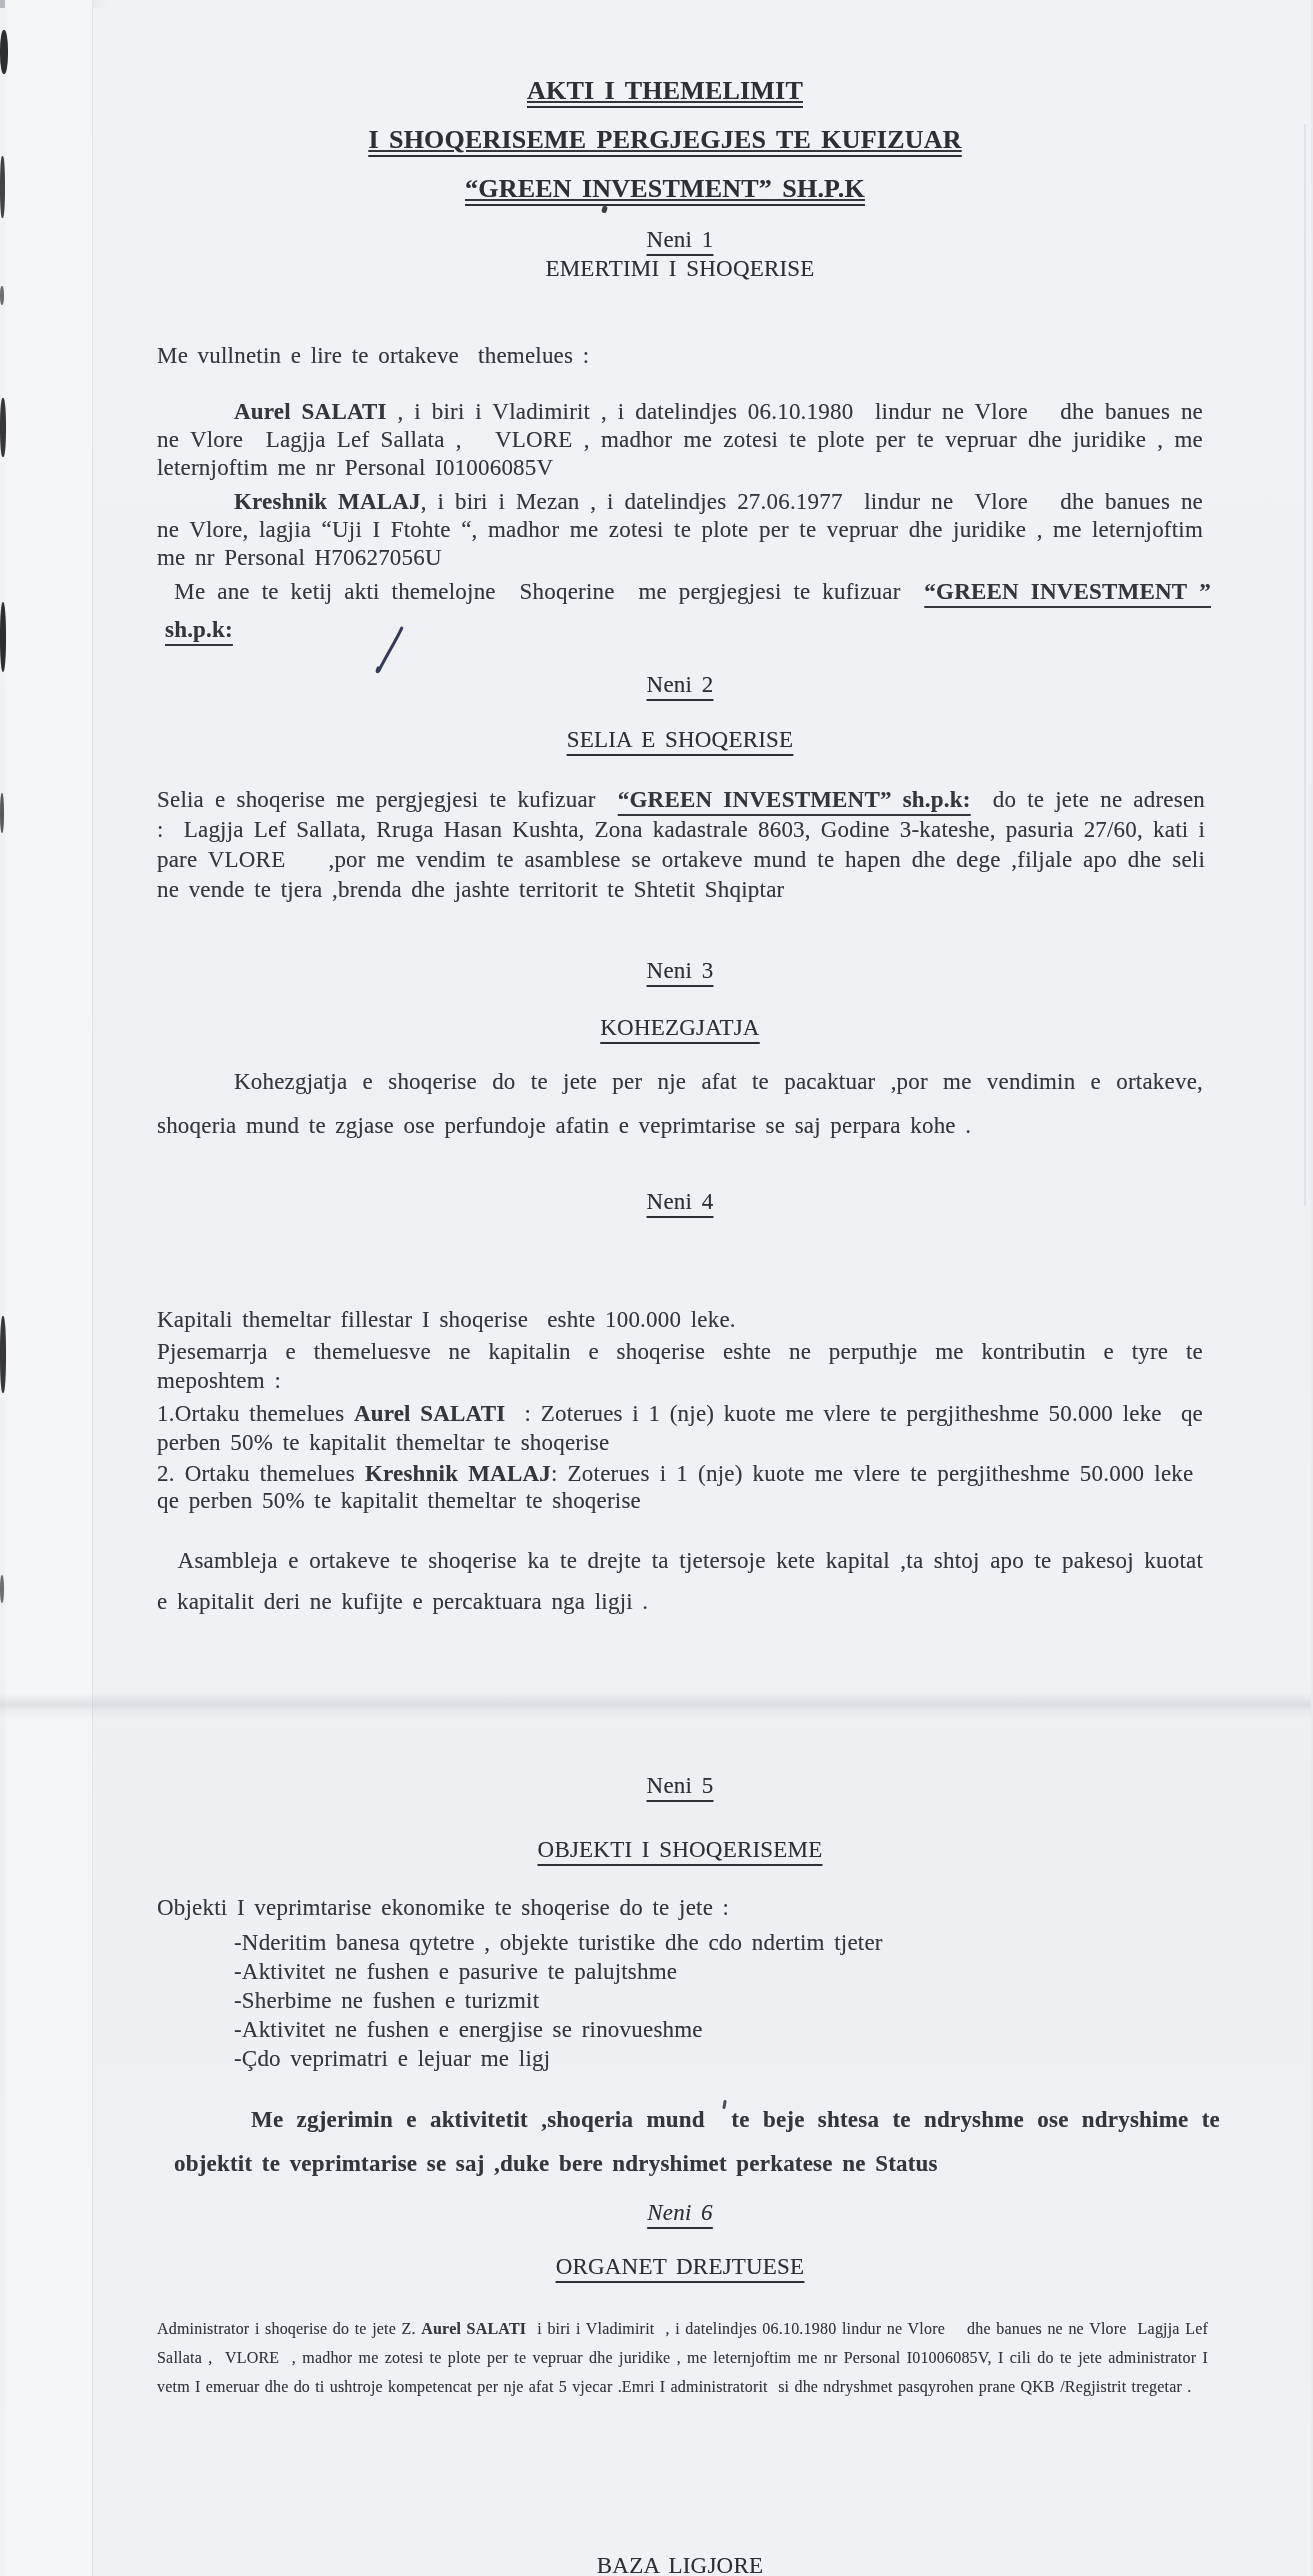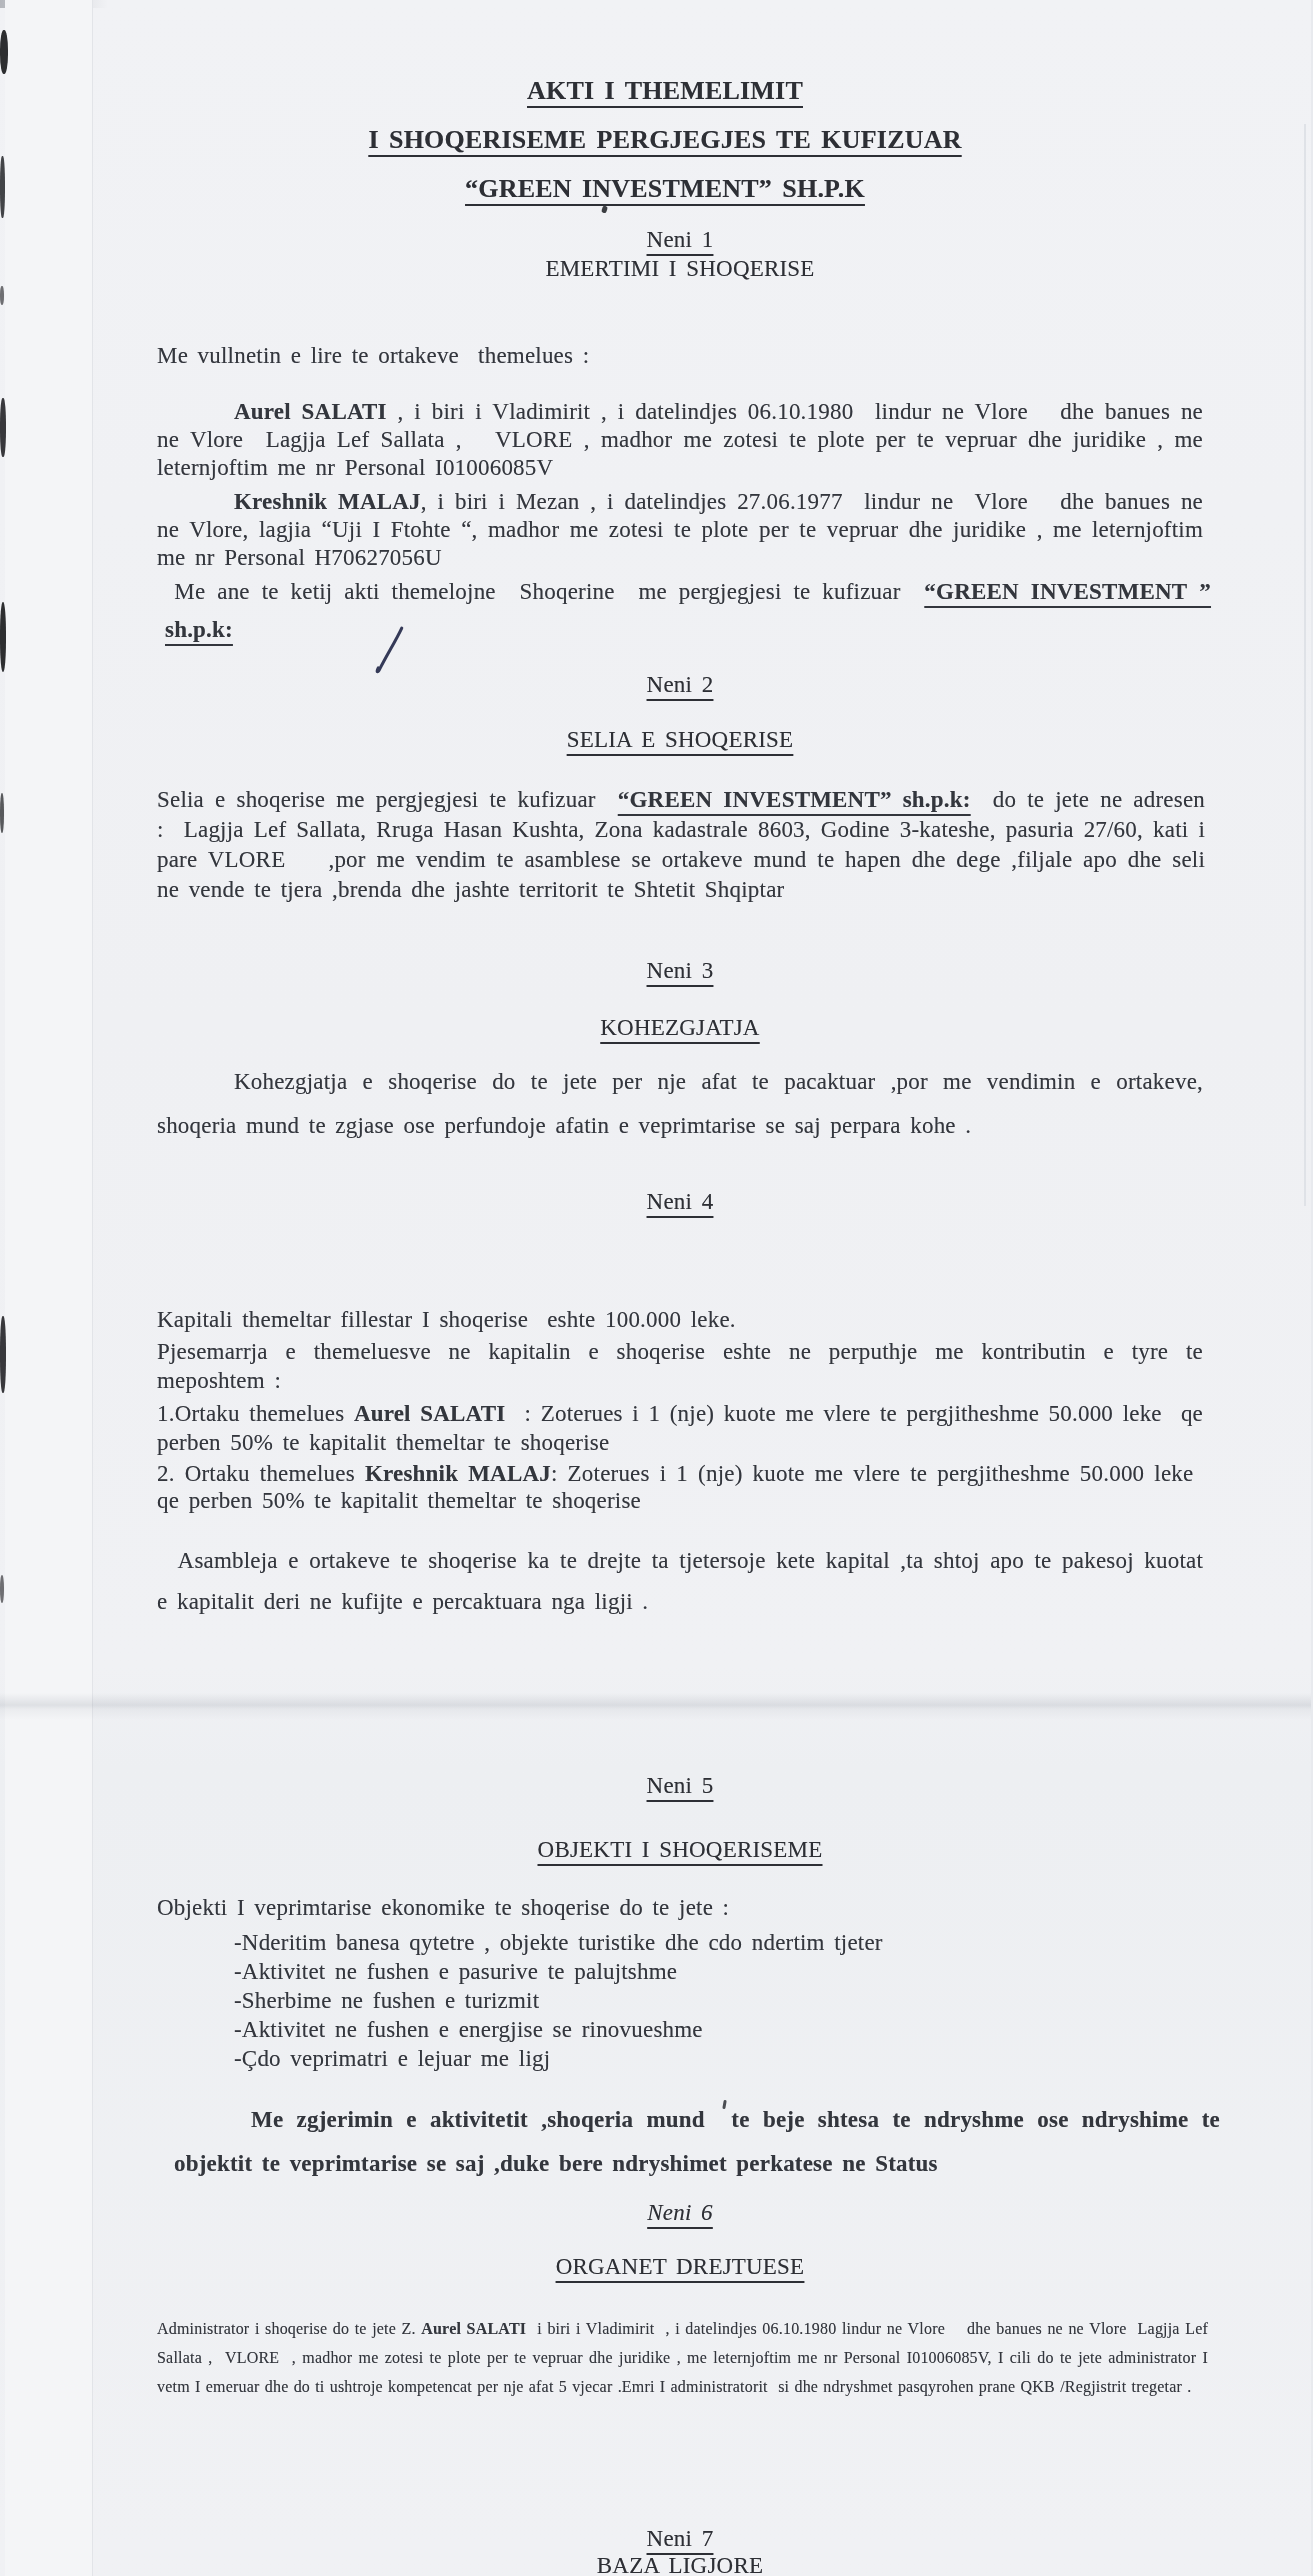"AKTI I THEMELIMIT" div.t { text-decoration: none -> underline }
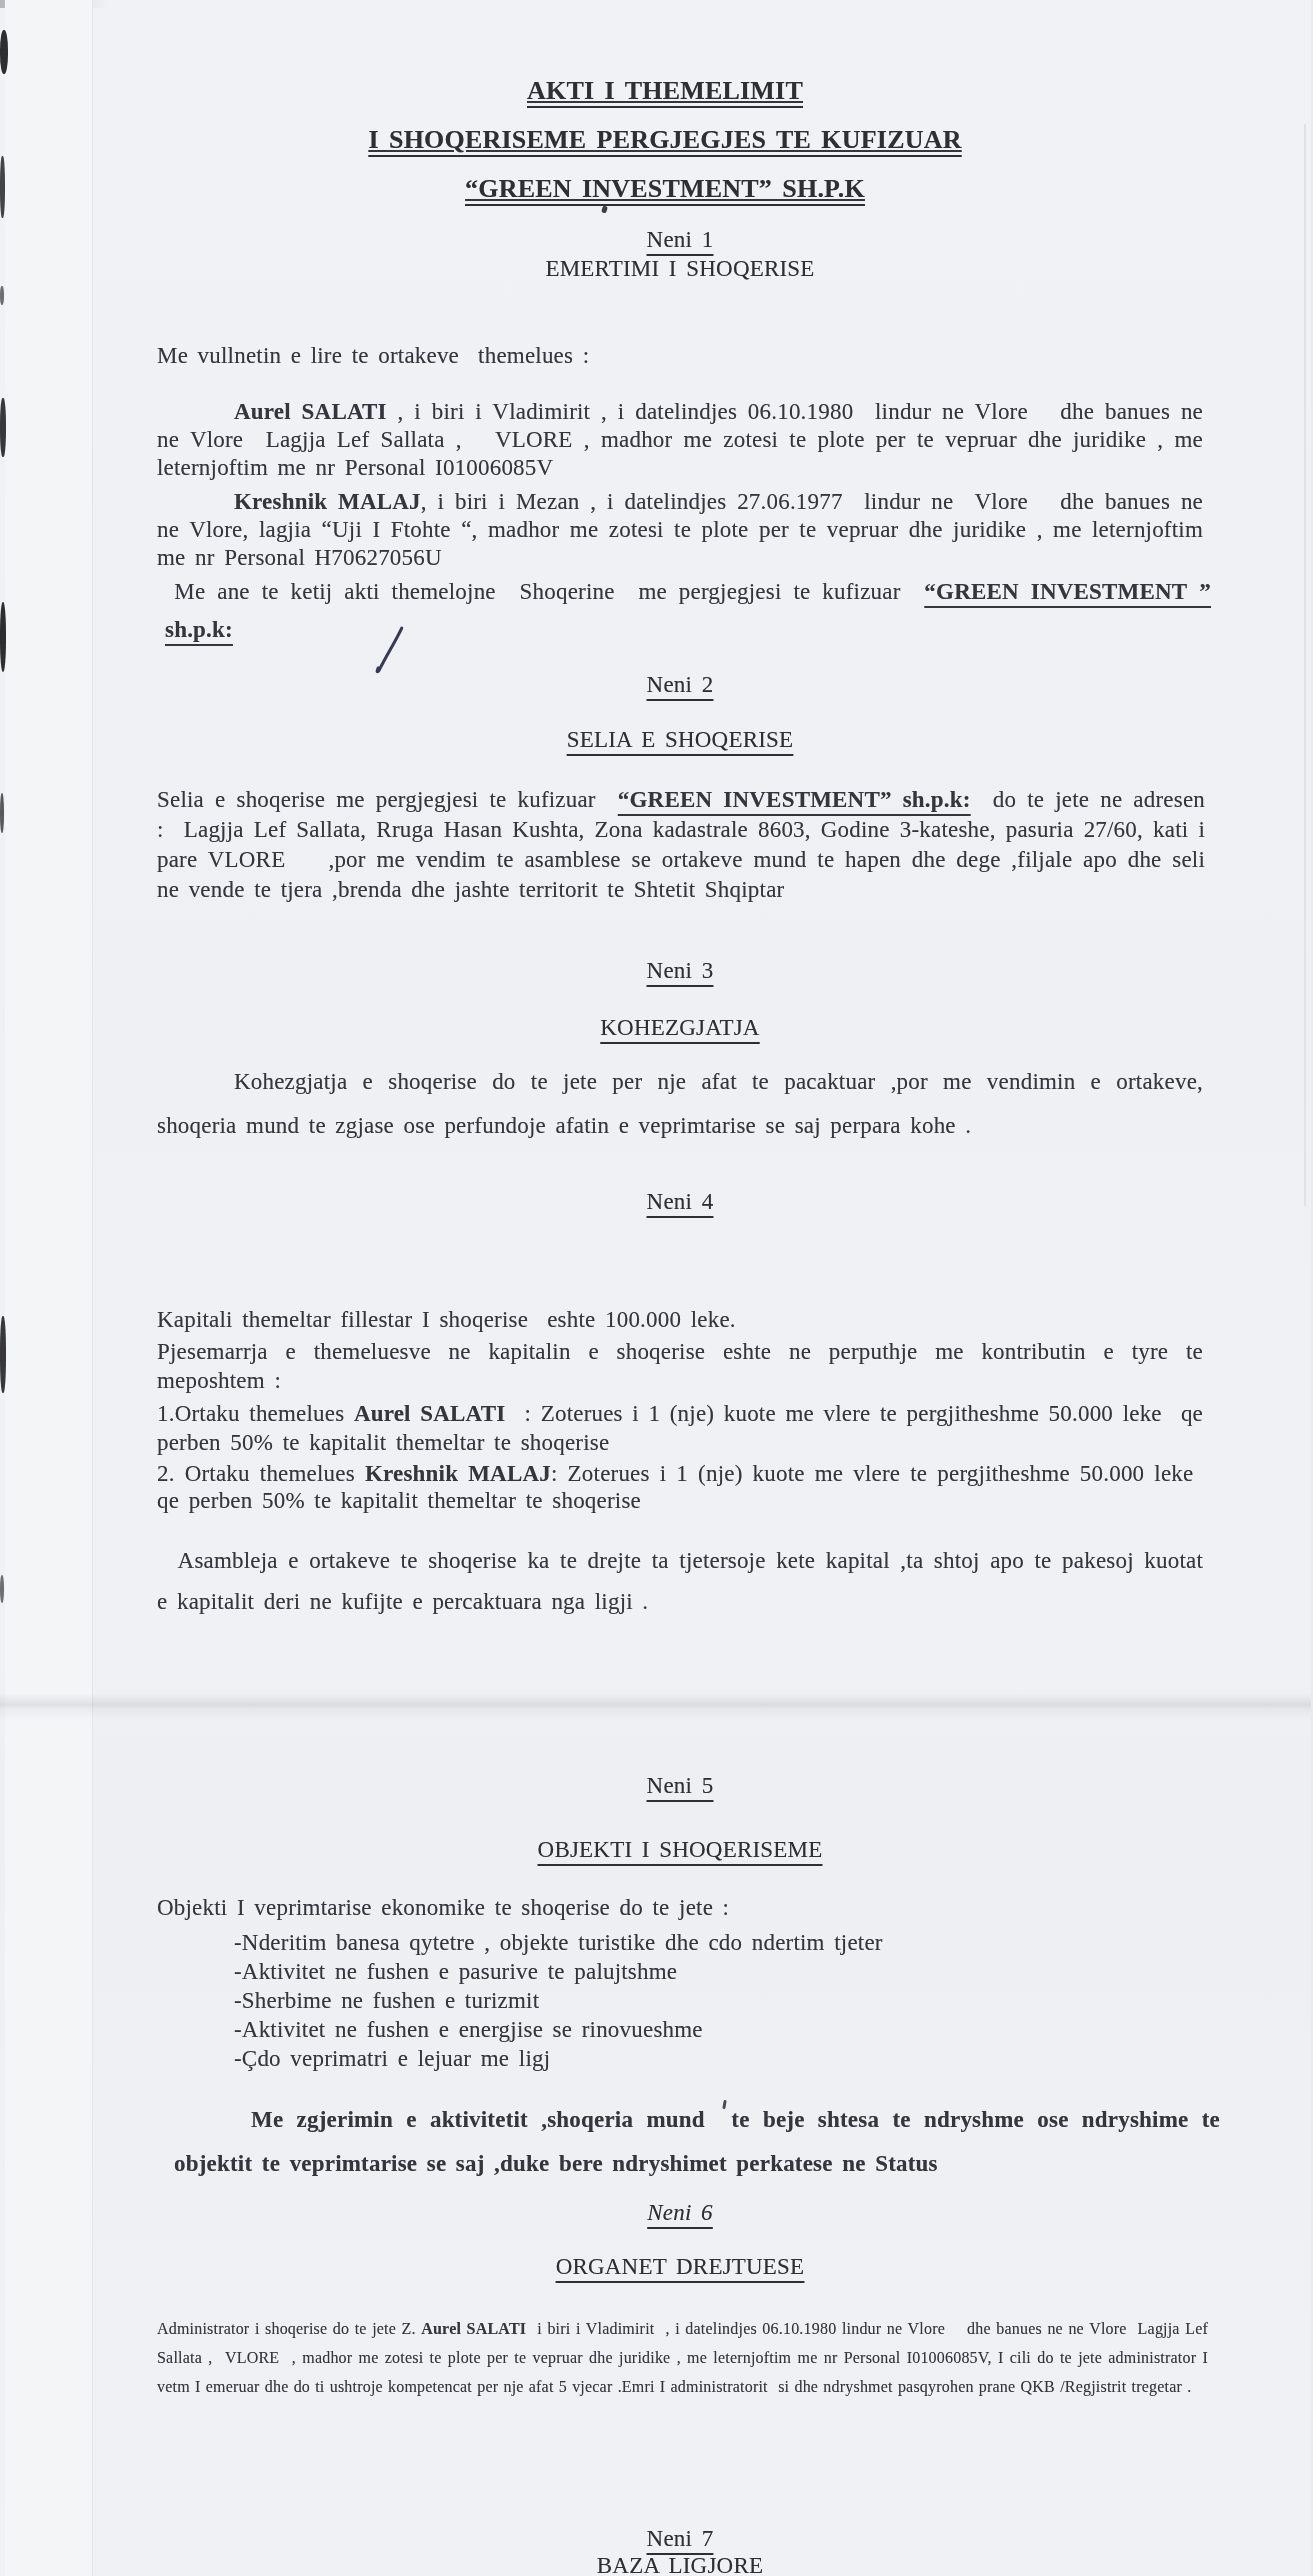"Neni 7" div.t { html: <div><span>Neni 7</span></div> -> none }
